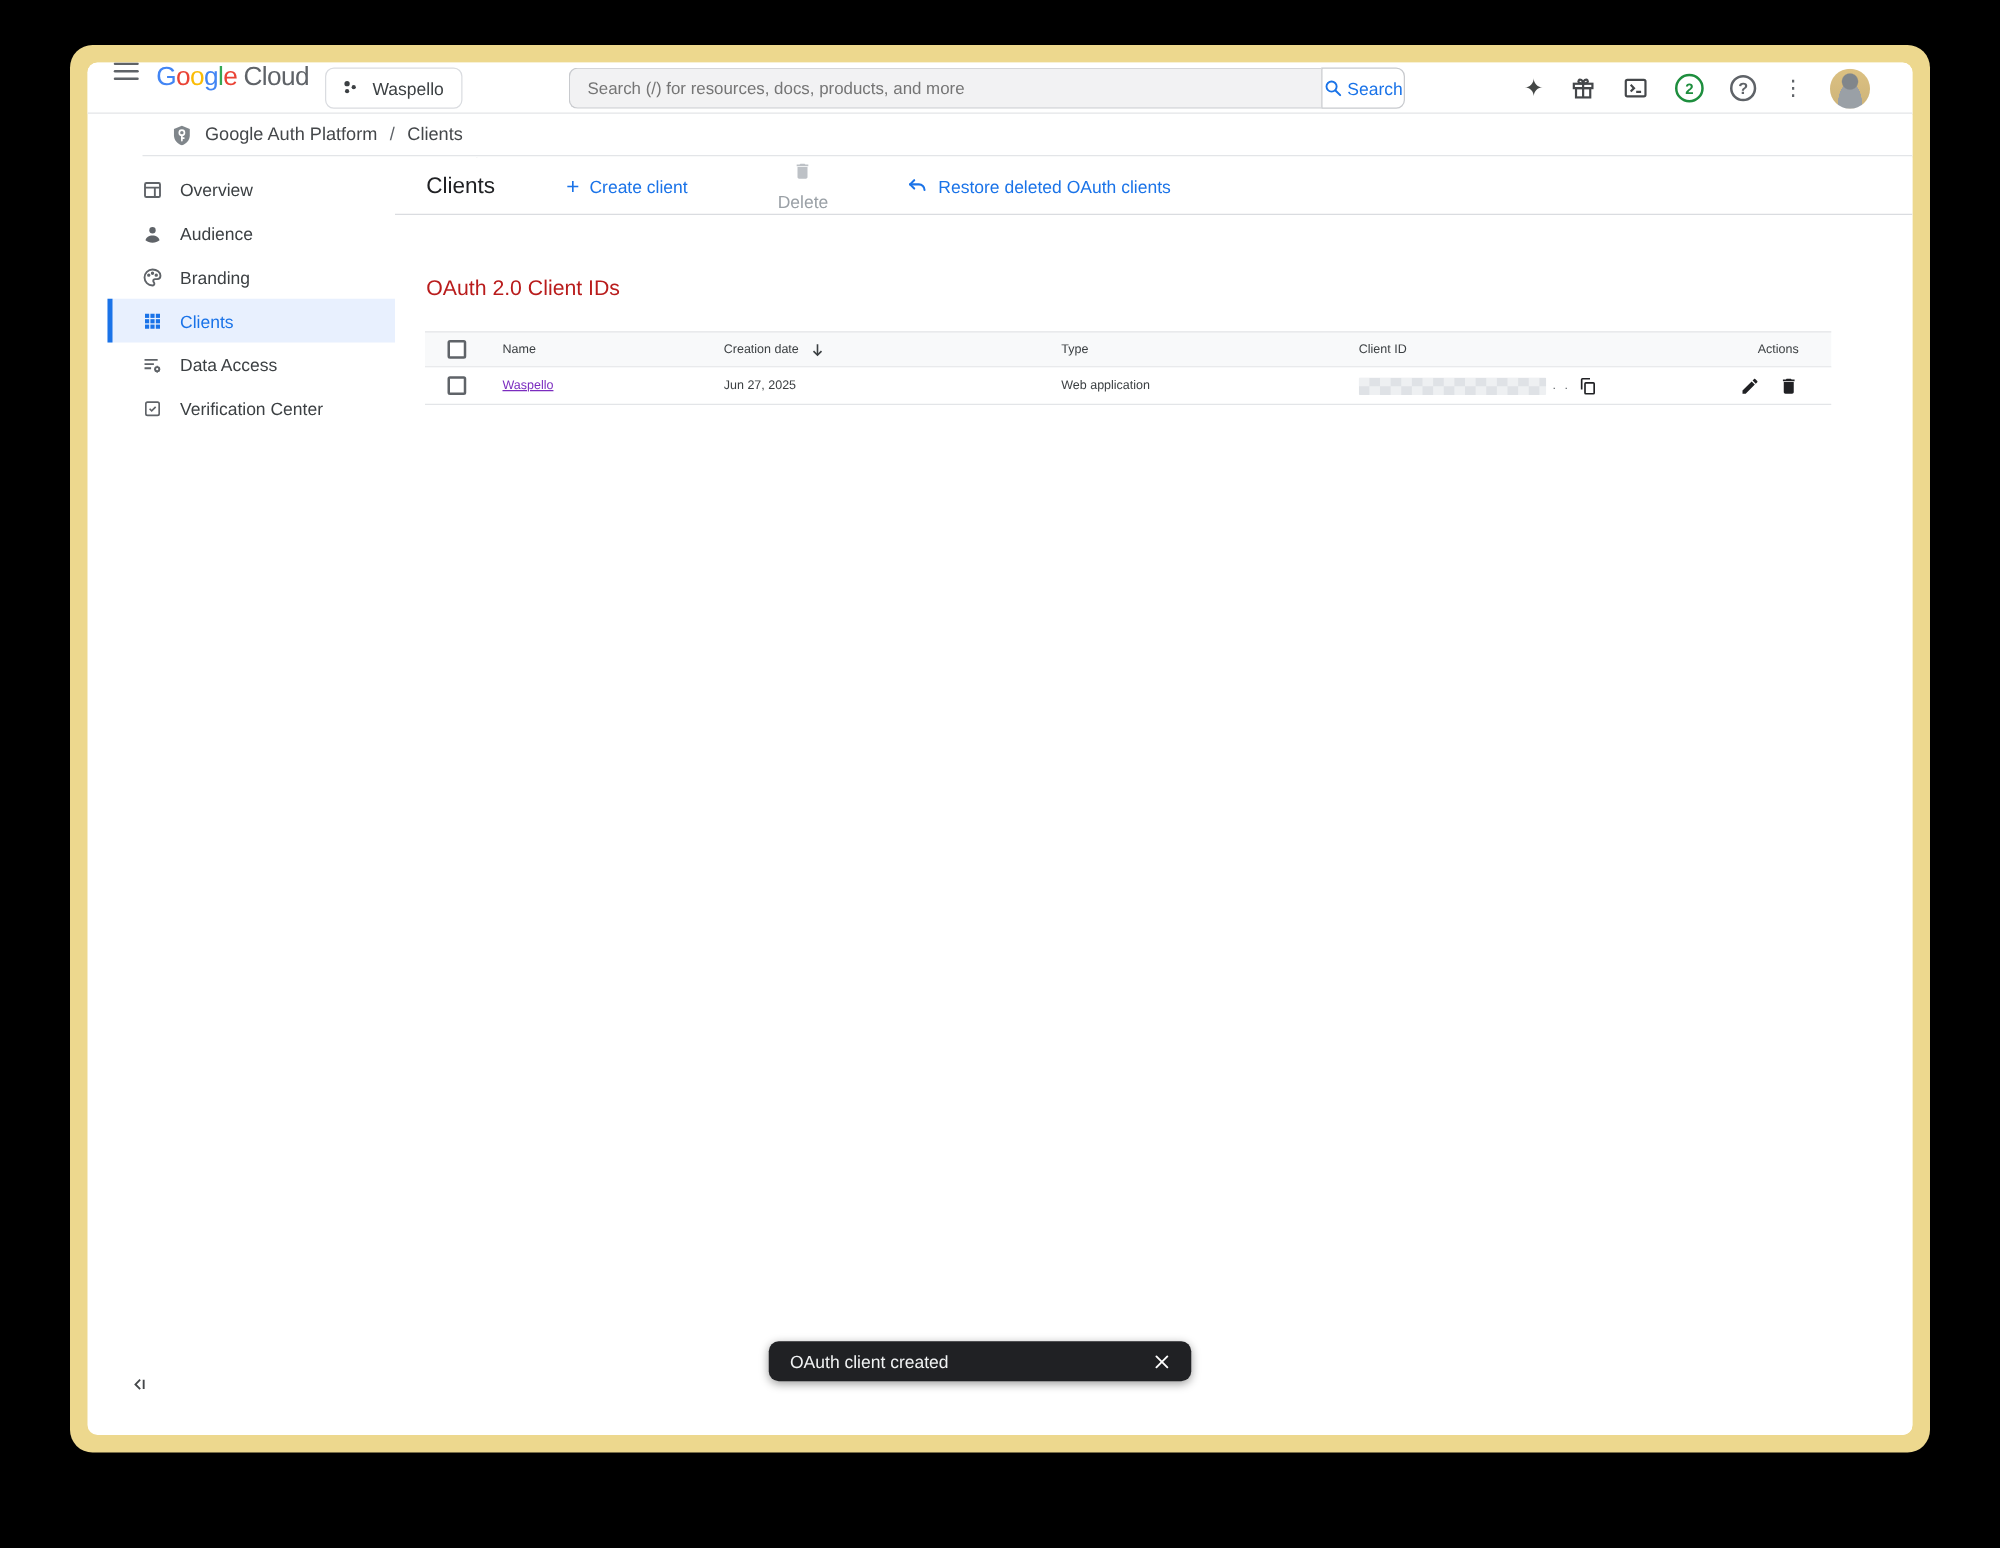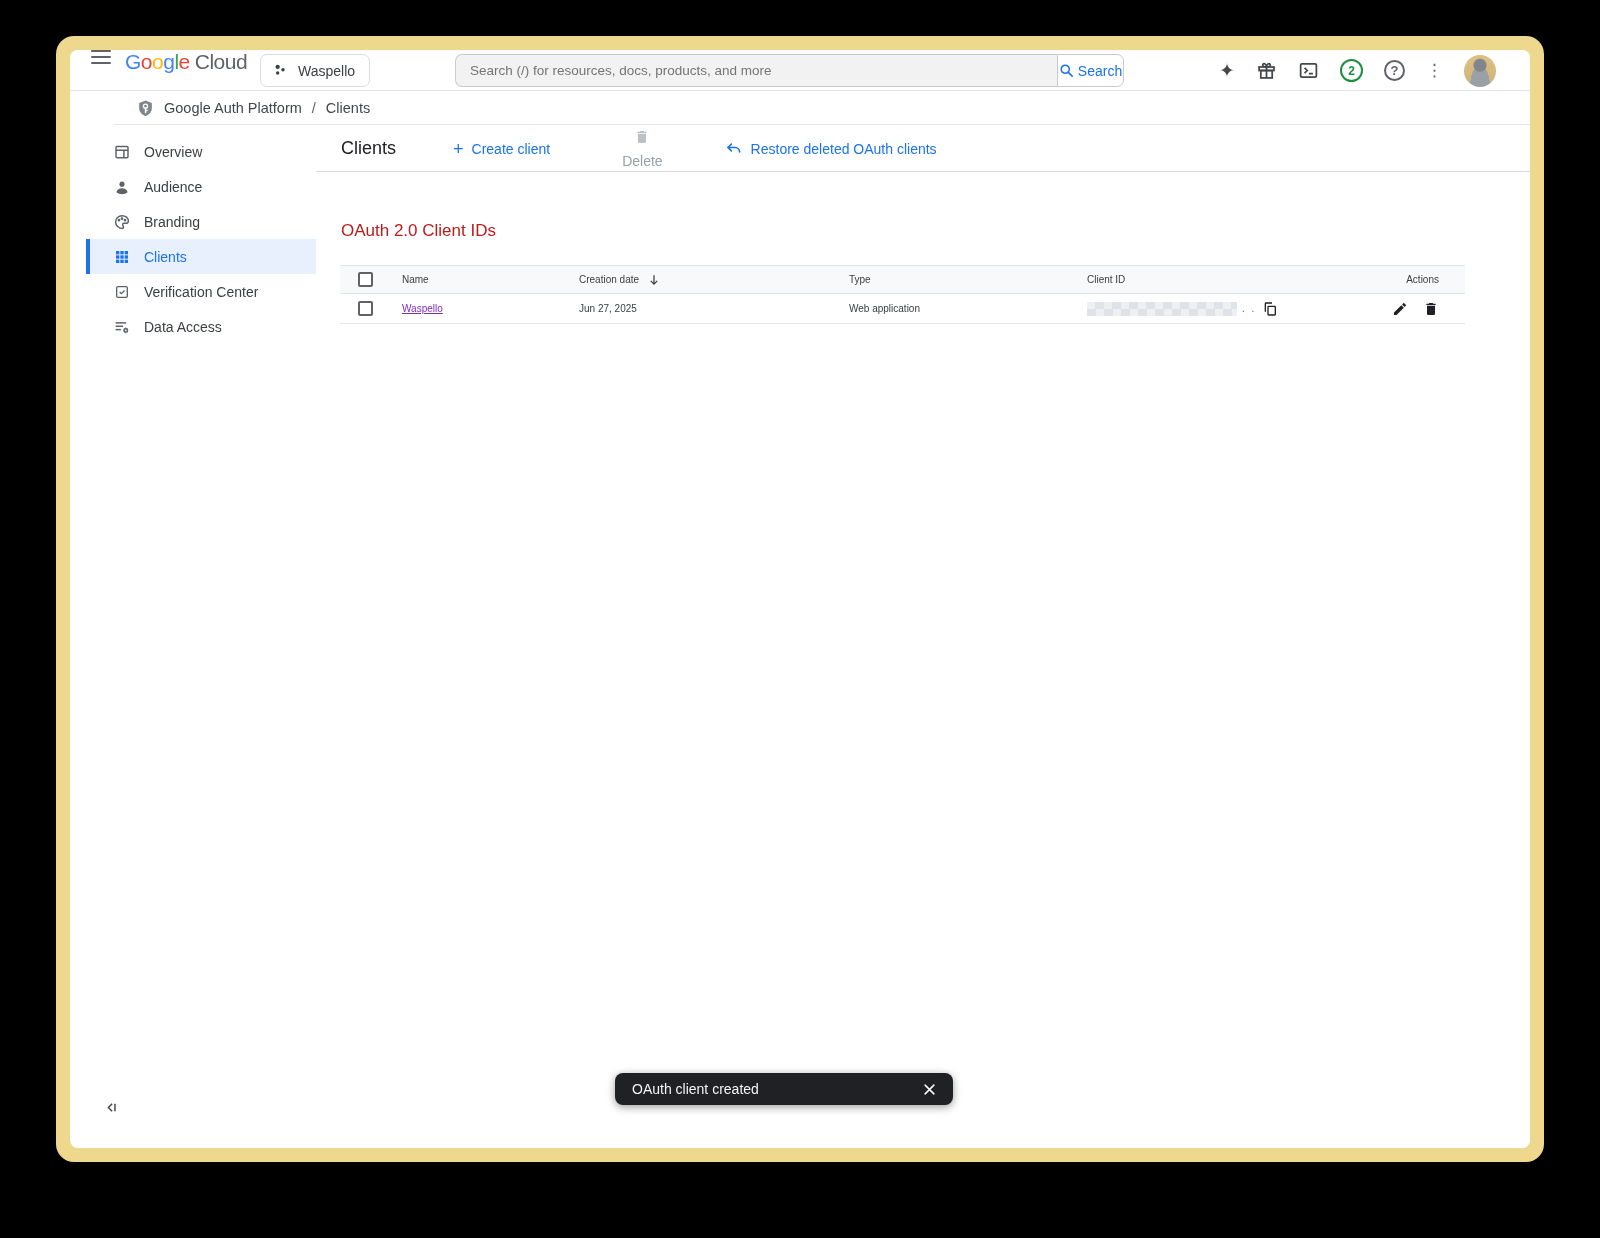"Verification Center" div.side-item { order: before "Data Access" -> after "Data Access" }
